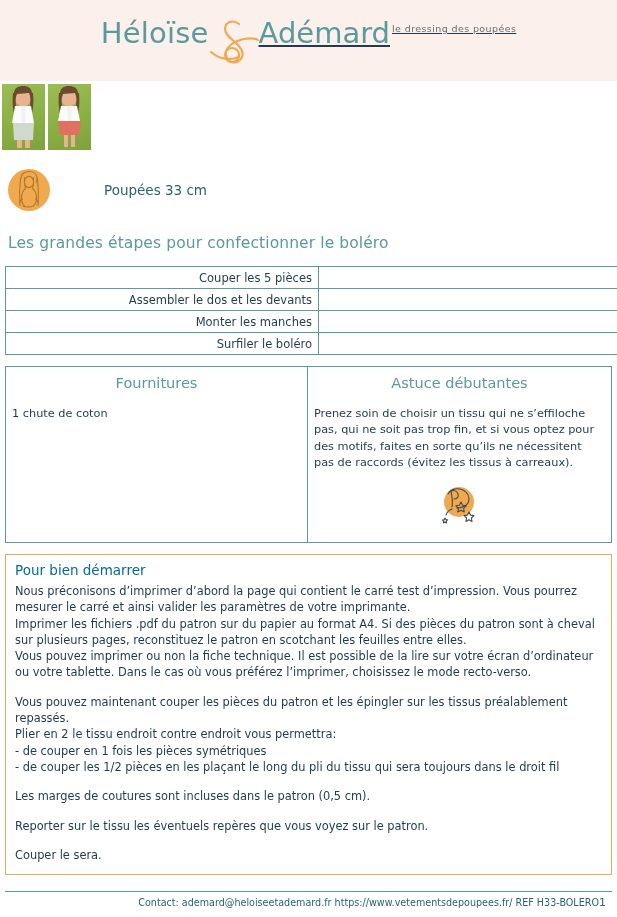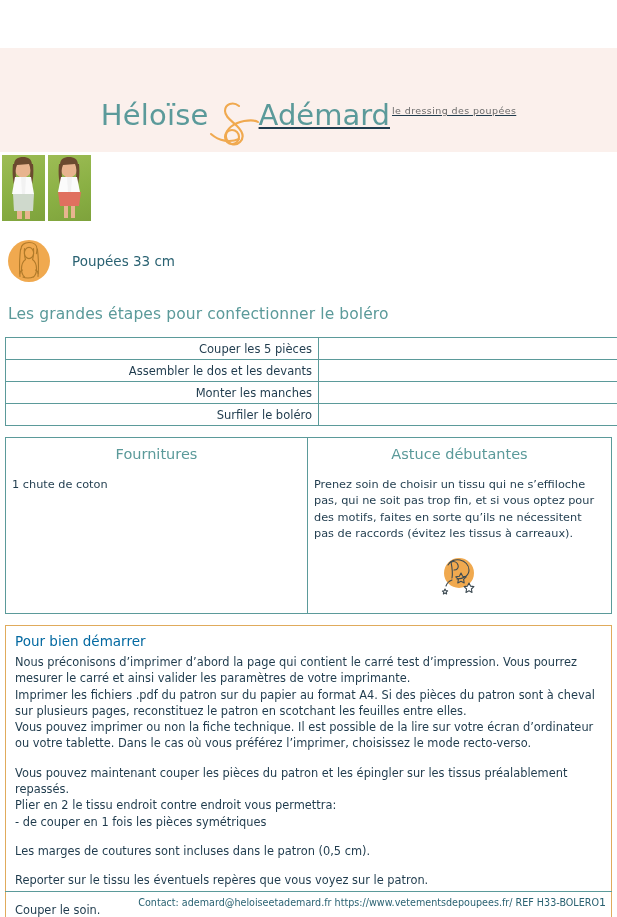"Héloïse" .header-banner { align-items: flex-end -> center; height: 104px -> 81px; margin-top: 48px -> none }
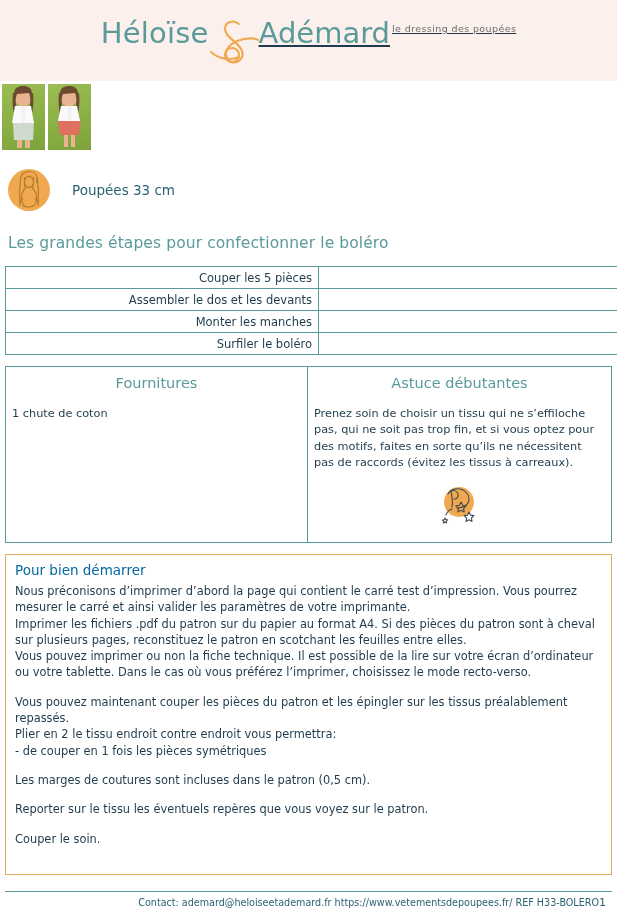"Poupées 33 cm" .size-row { gap: none -> 32px }
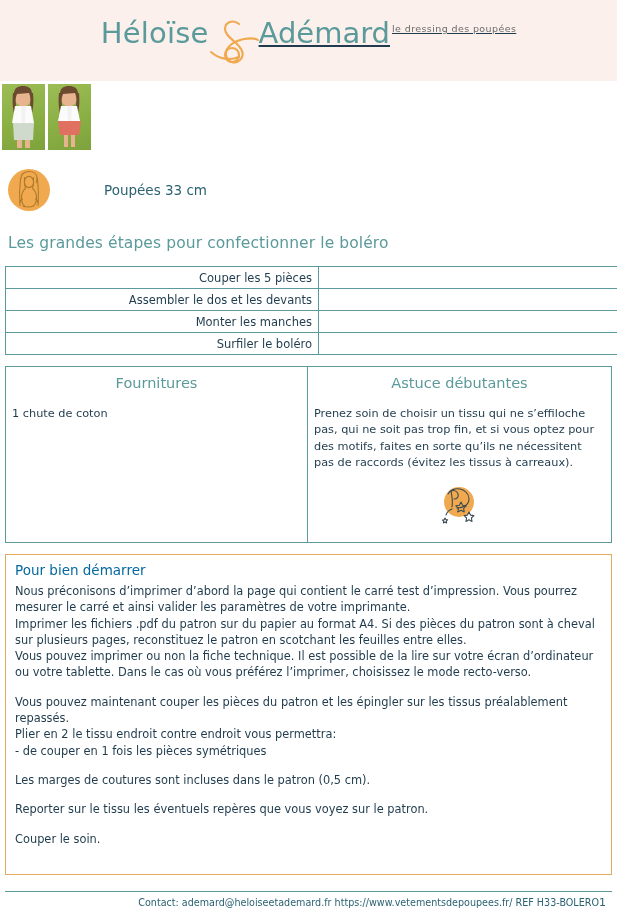"- de couper les 1/2" p { html: none -> <p>- de couper les 1/2 pièces en les plaçant le long du pli du tissu qui sera toujours dans le droit fil</p> }
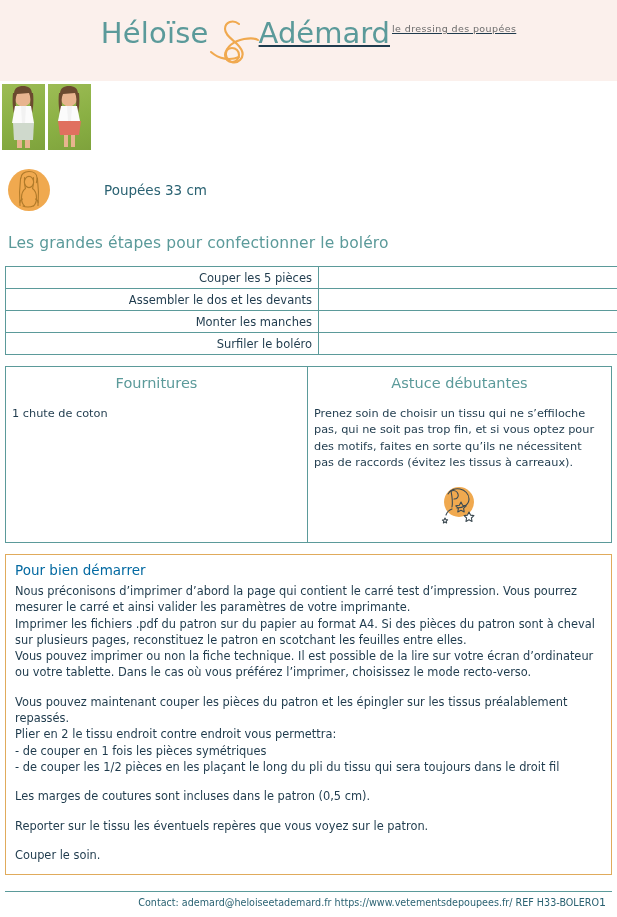"Couper le soin." p { text: soin -> sera }
